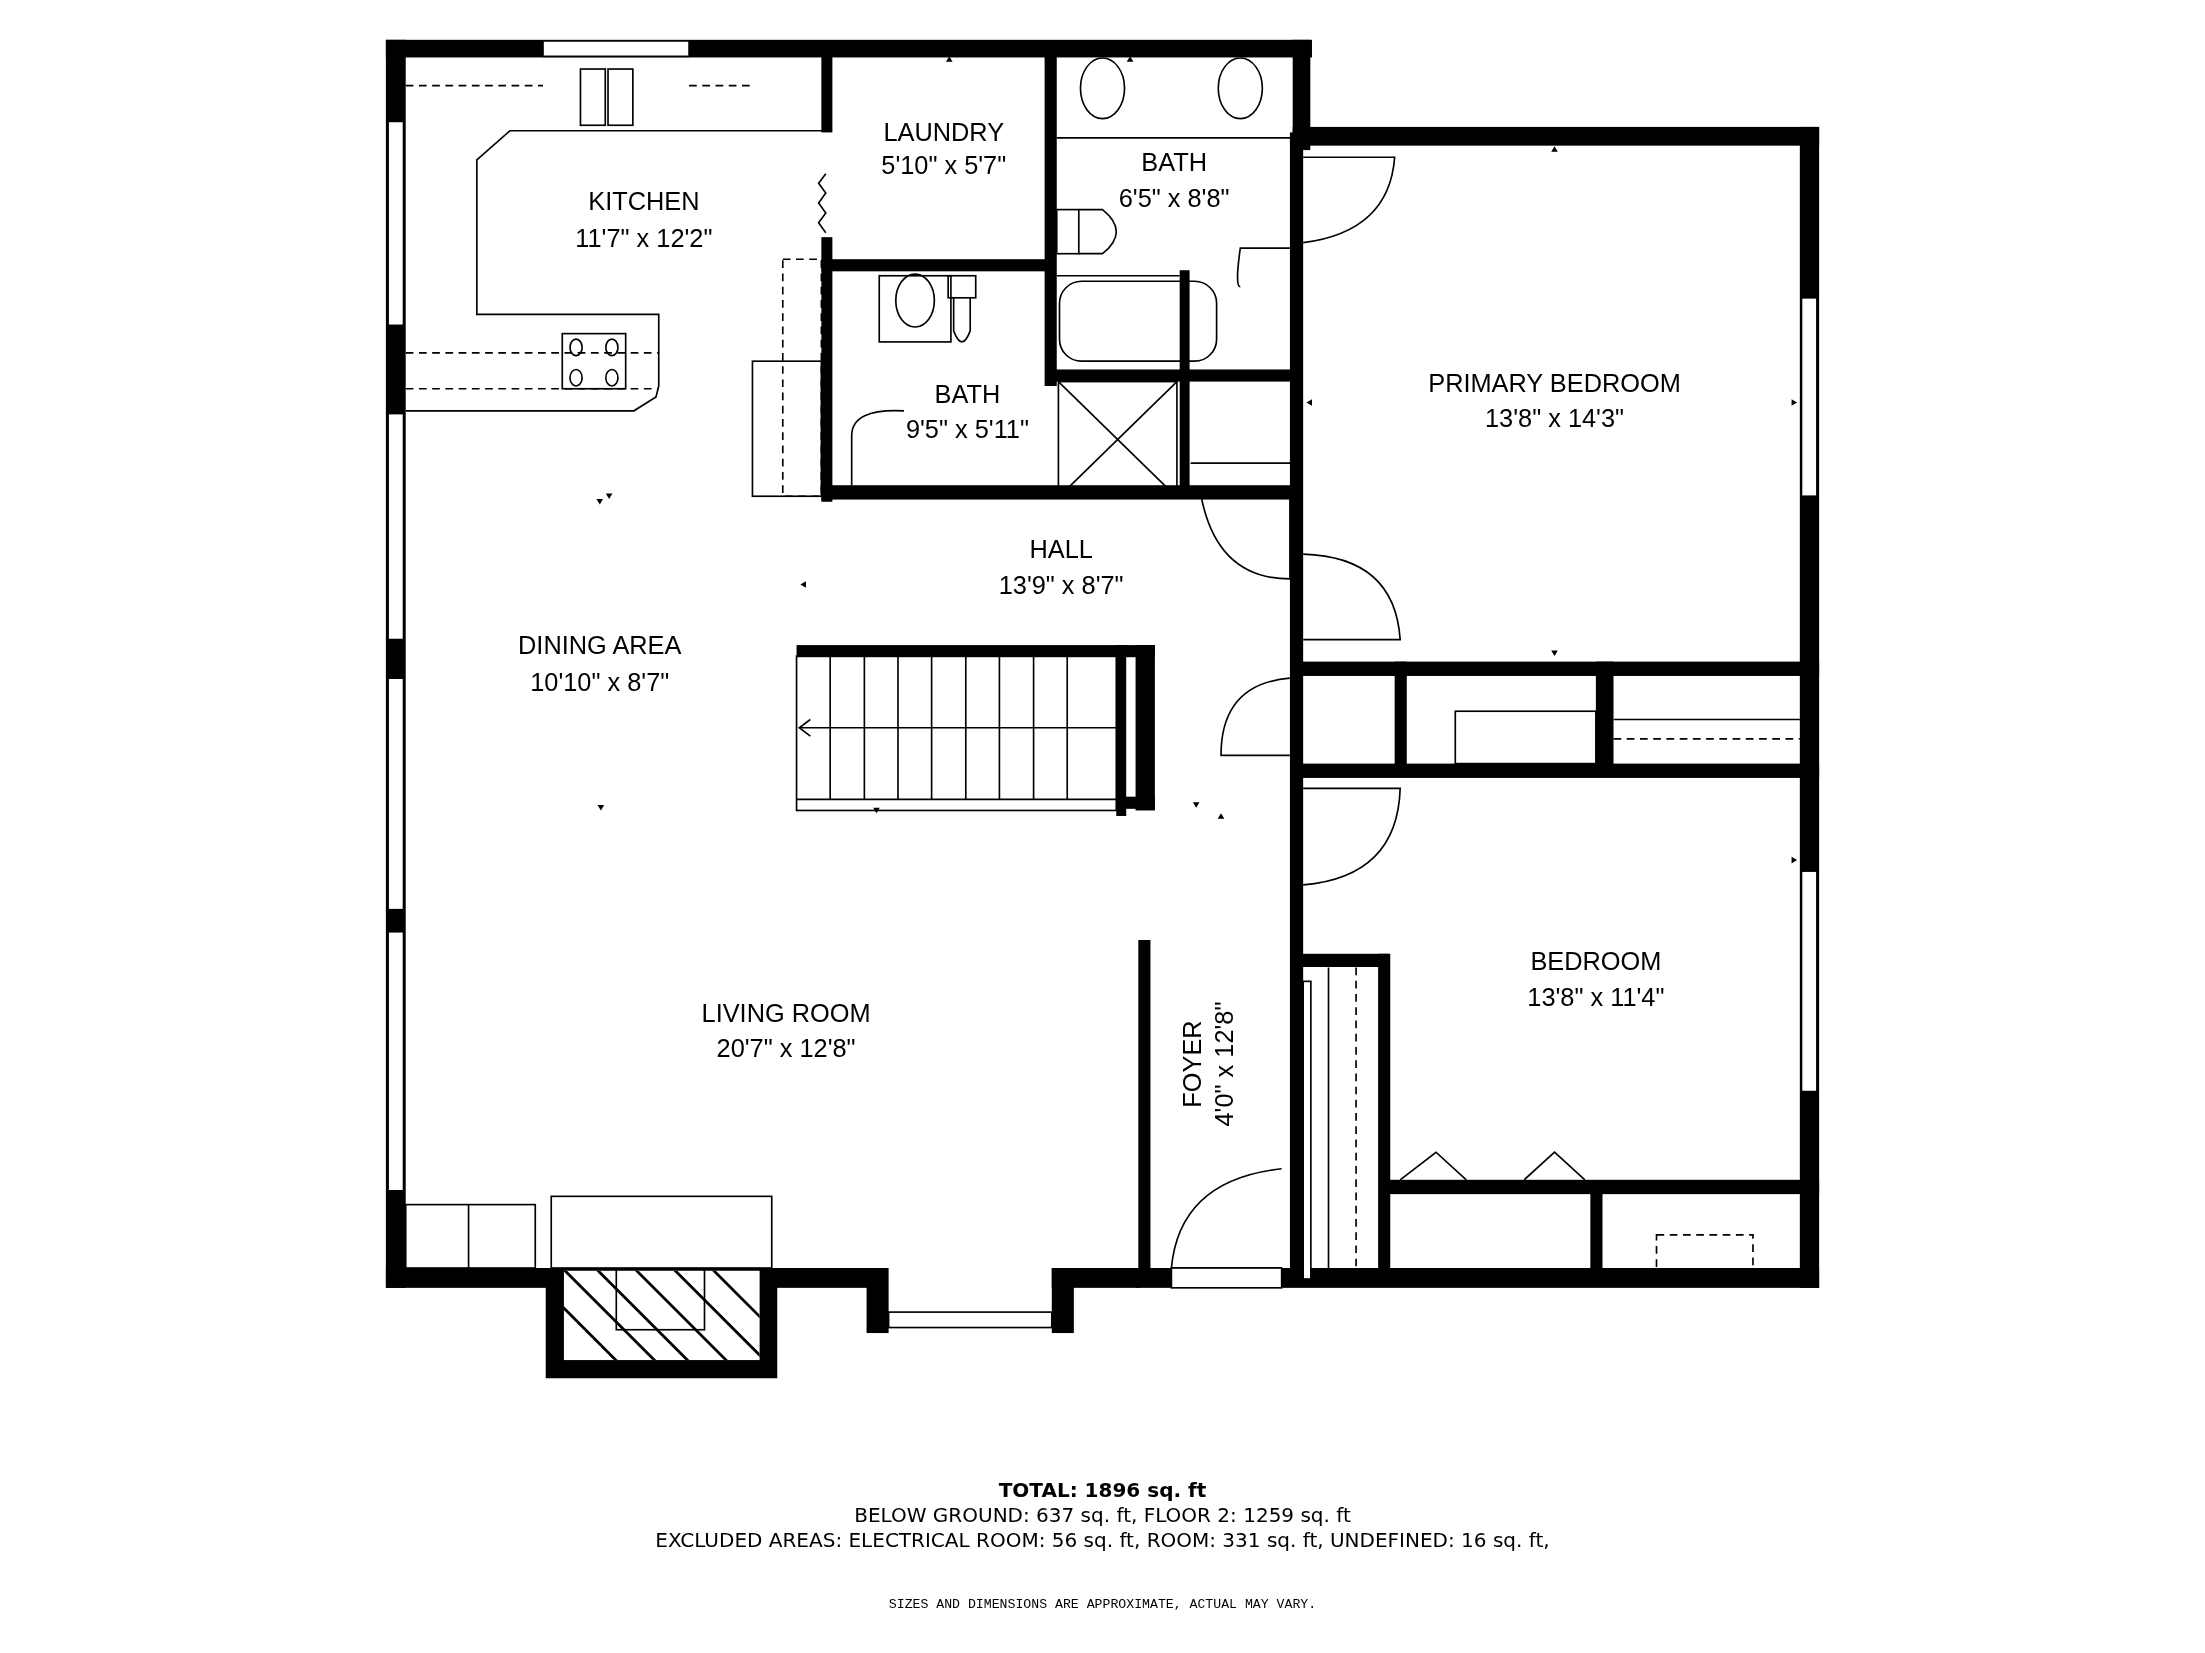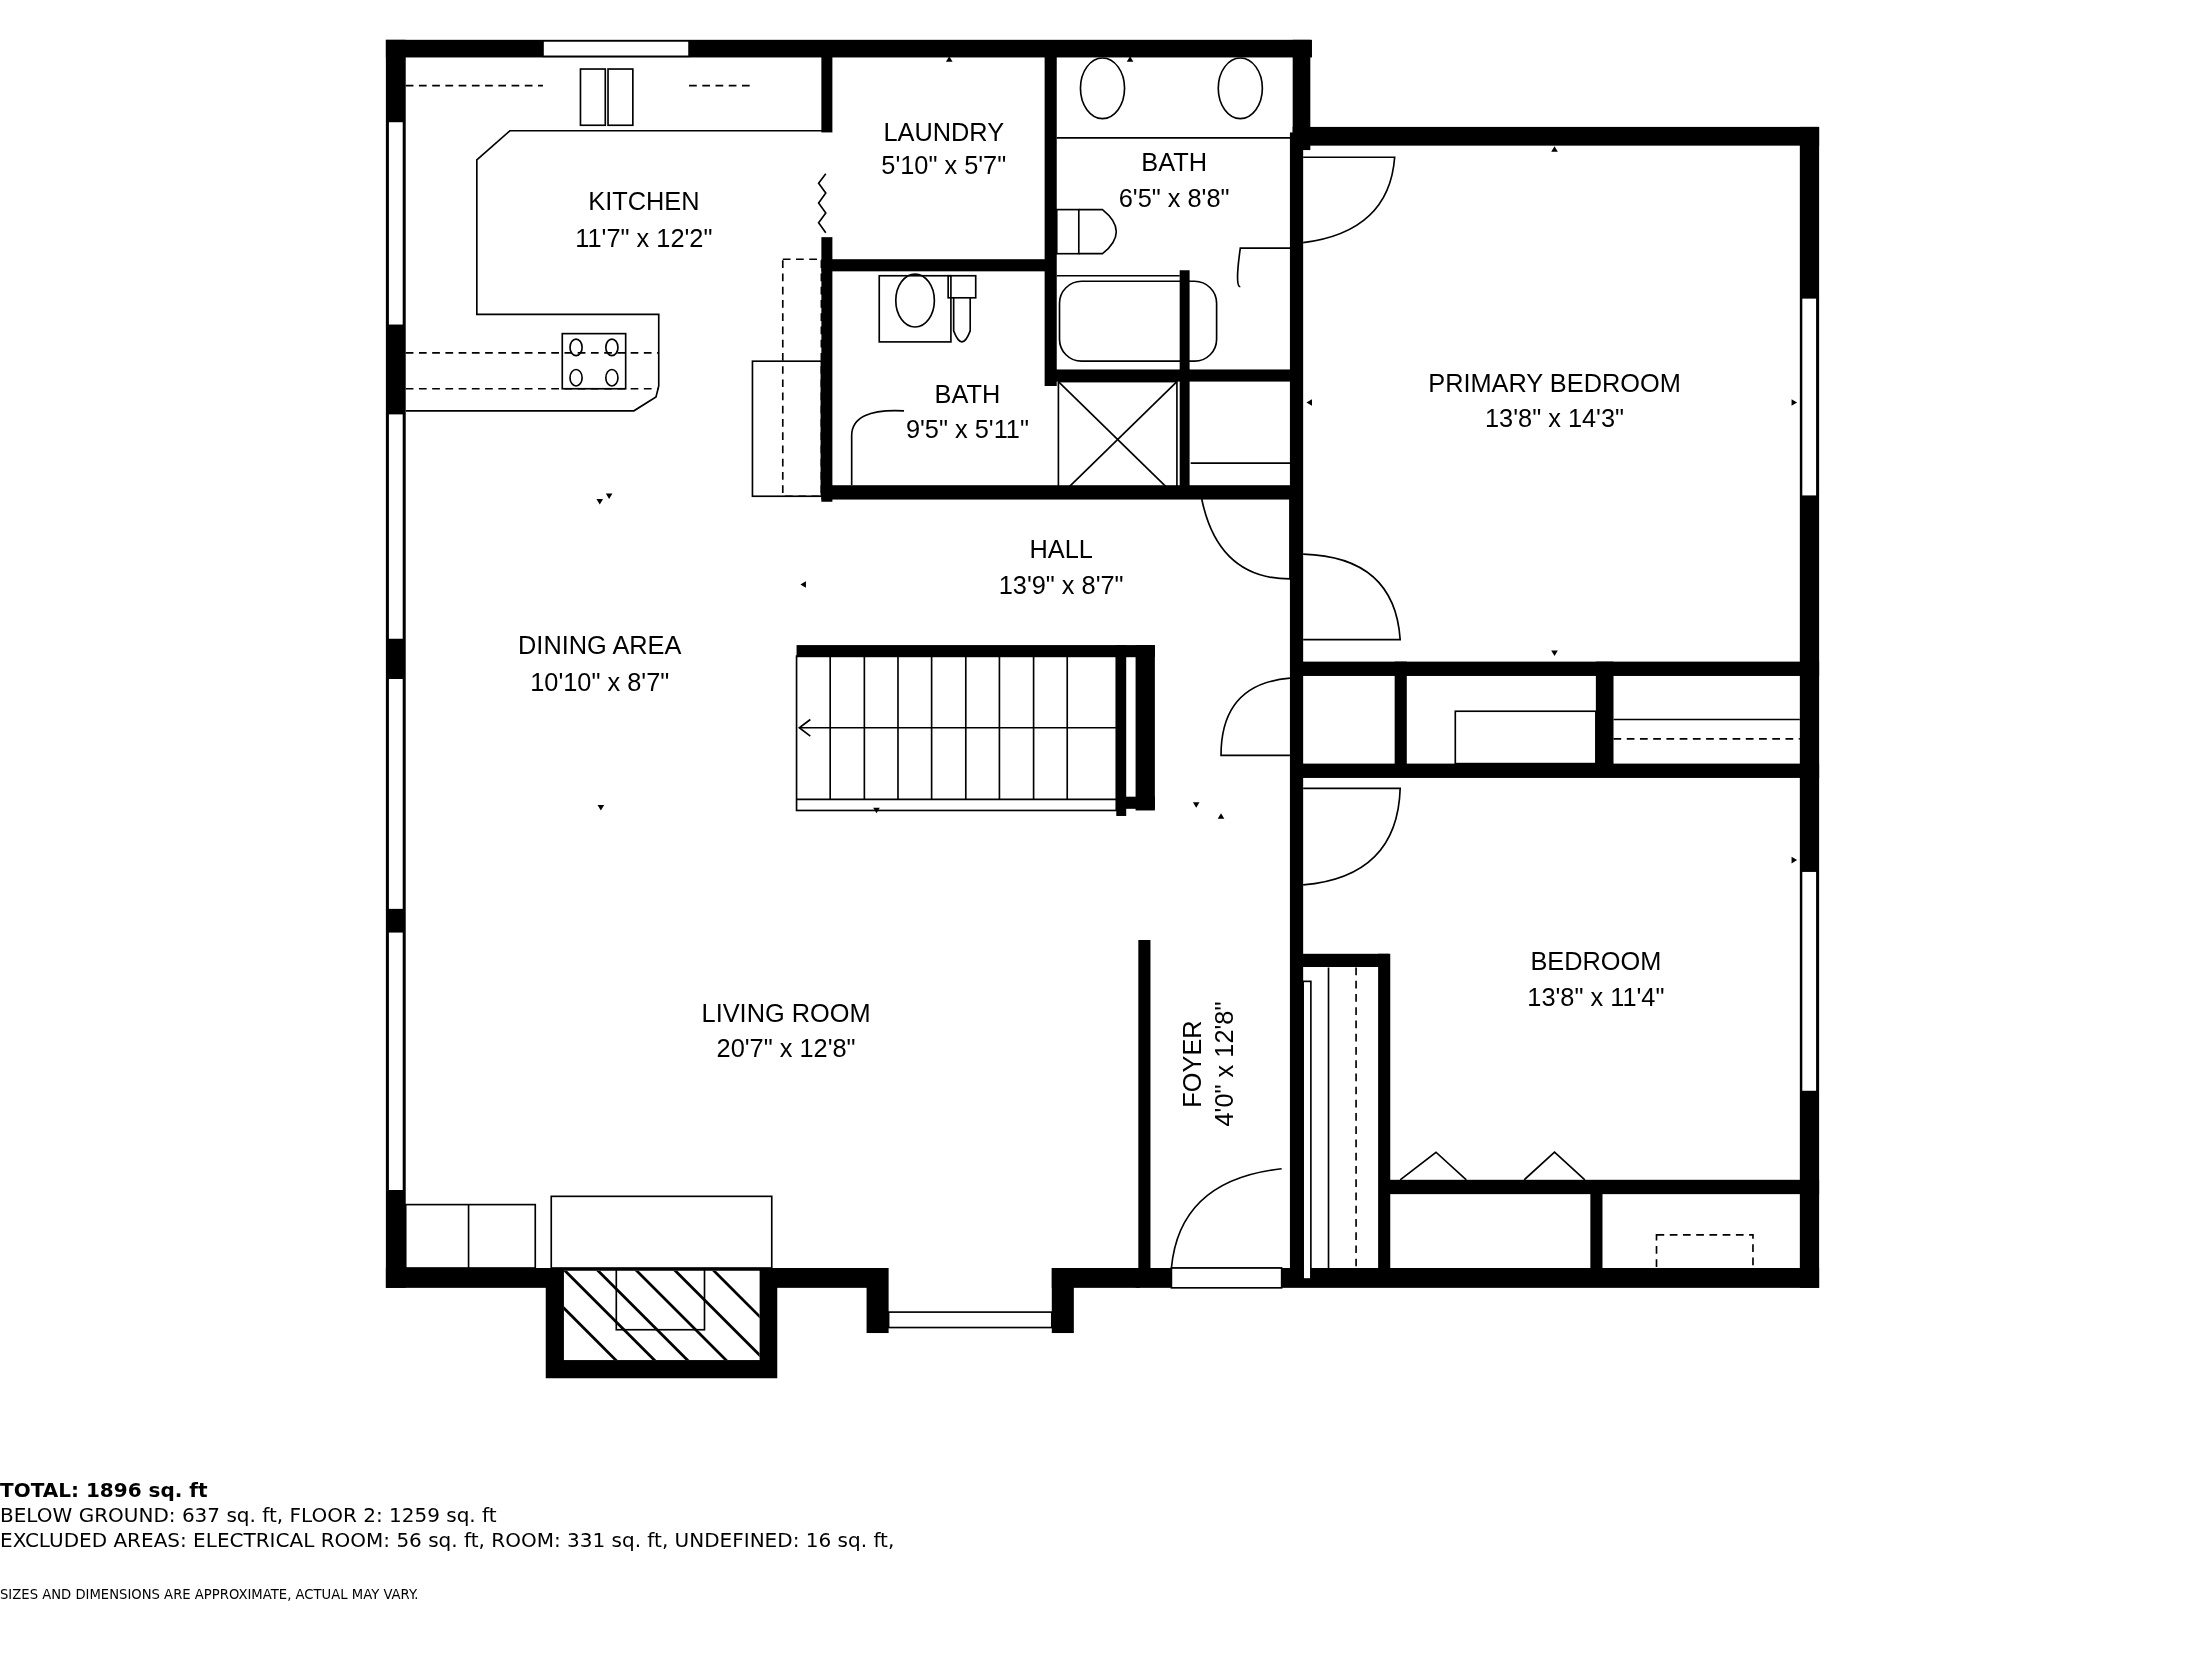"TOTAL: 1896 sq. ft" #summary { text-align: left -> center }
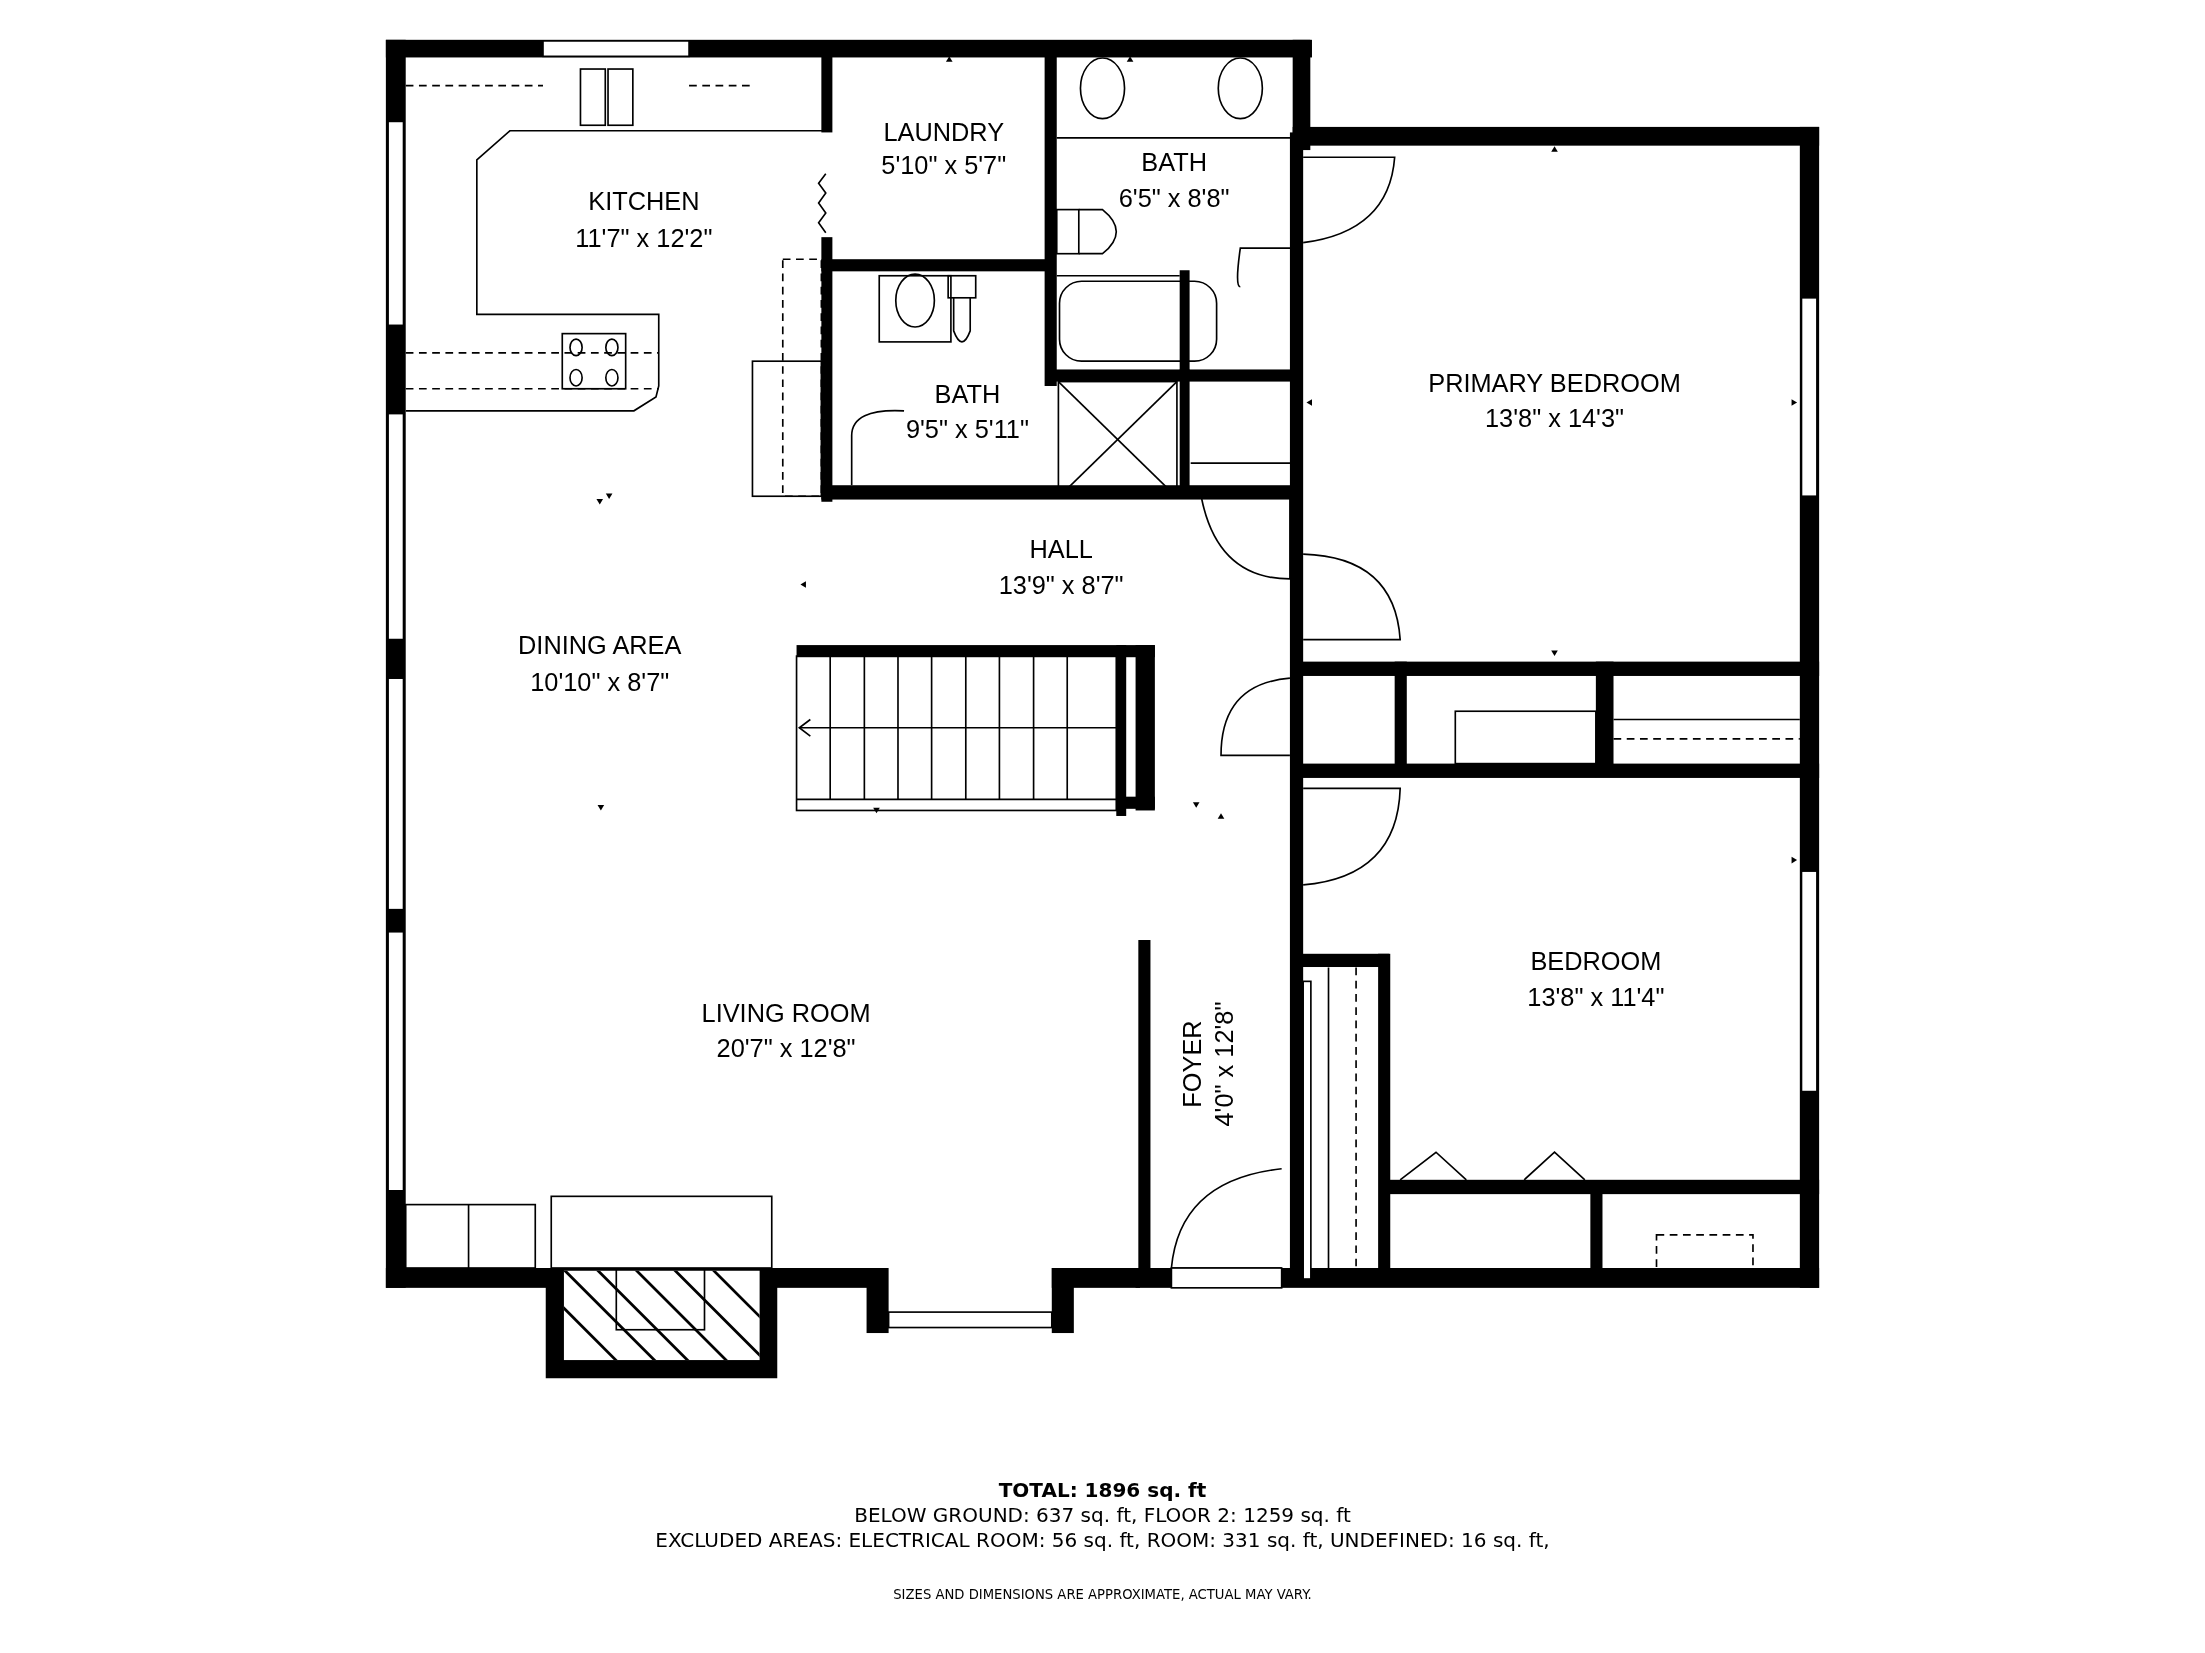"SIZES AND DIMENSIONS ARE APPROXIMATE," #summary .disclaimer { font-family: none -> Liberation Mono, monospace; margin-top: 34px -> 44px }
